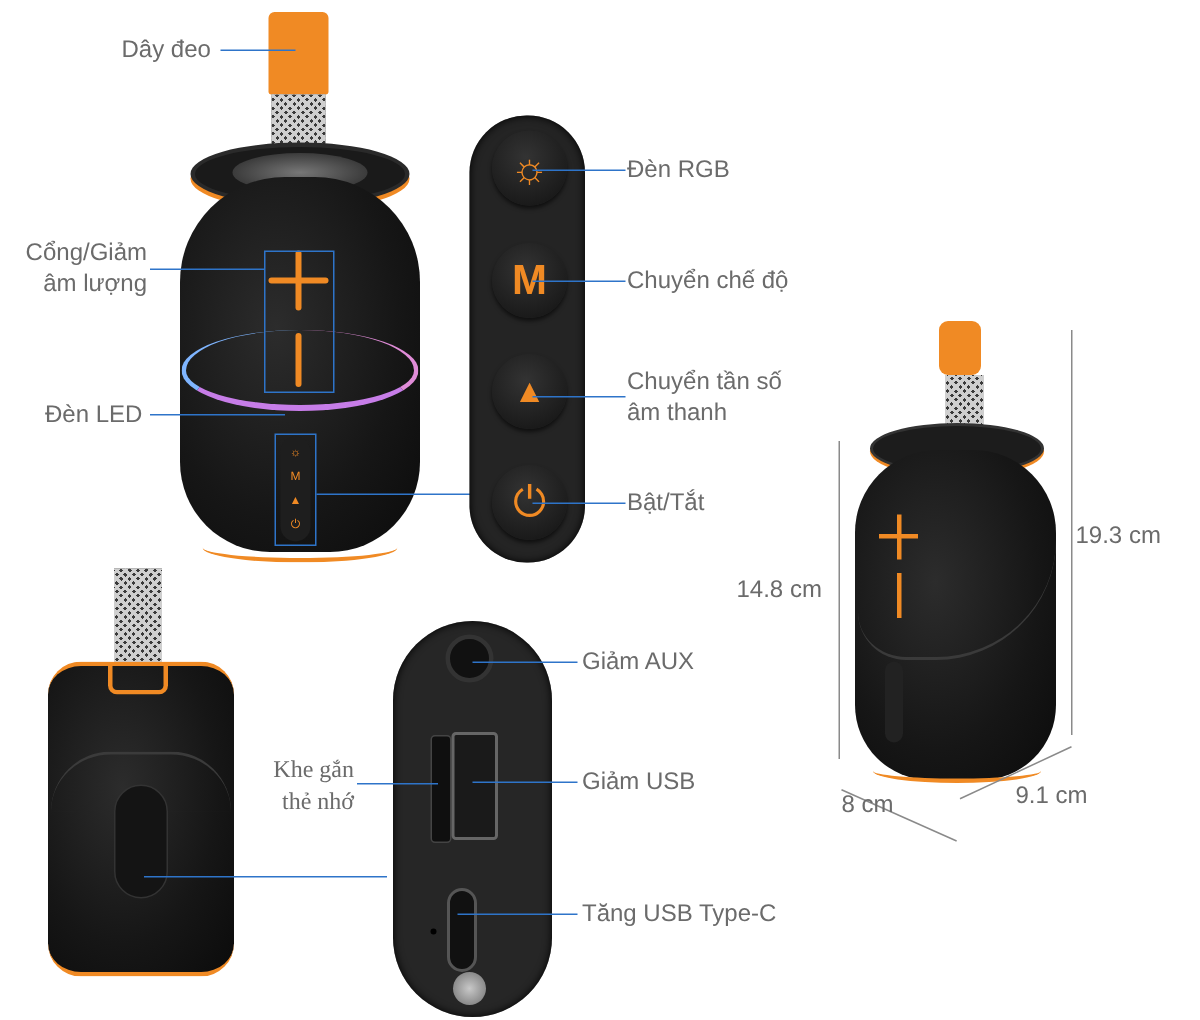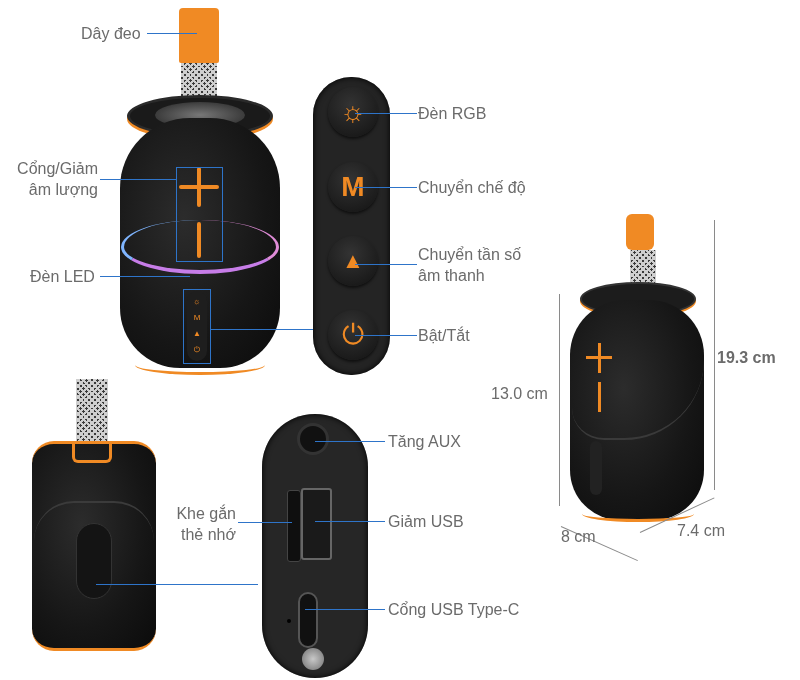"19.3 cm" div.dim { font-weight: bold -> none }
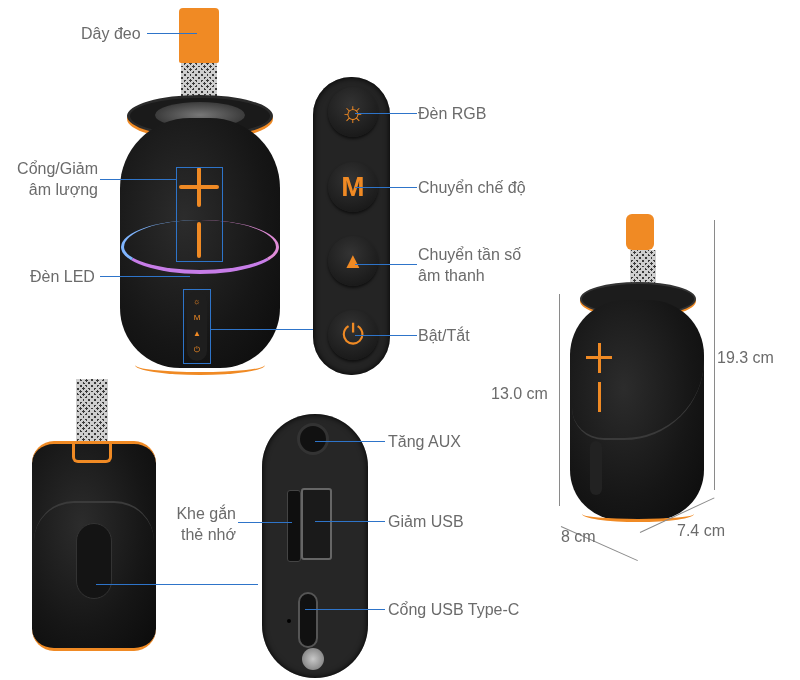"13.0 cm" div.dim { text: 13.0 -> 14.8 }
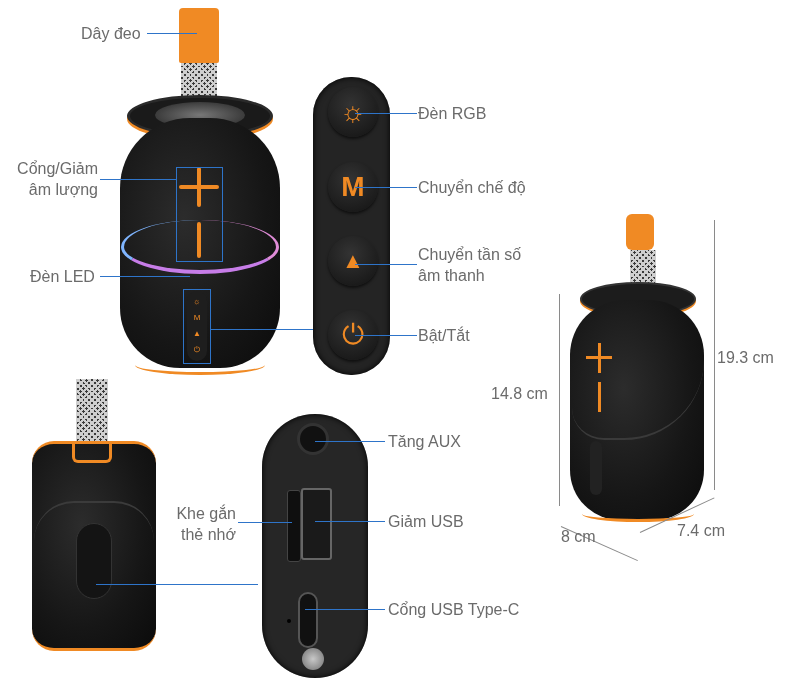"Tăng AUX" div.label { text: Tăng -> Giảm }
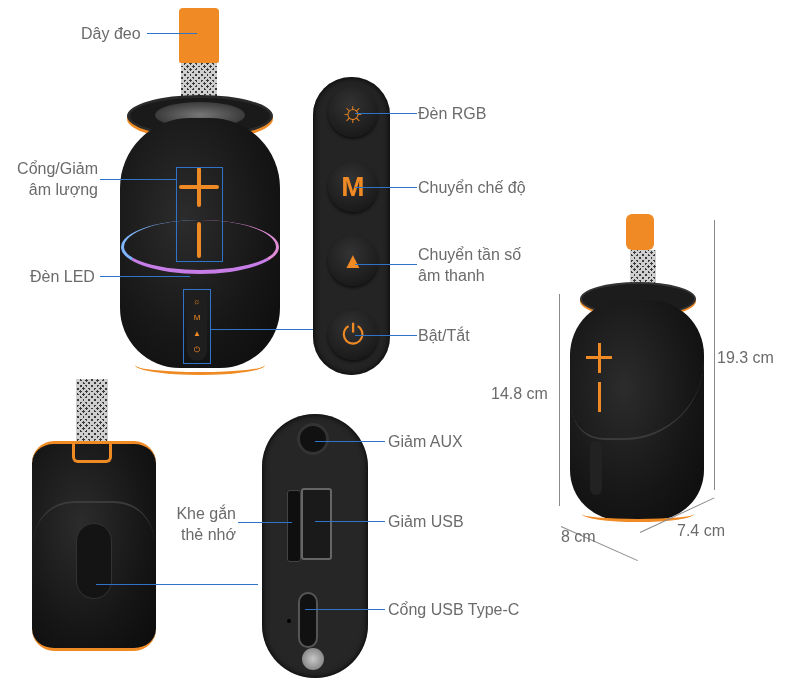"Khe gắn" div.label { font-family: none -> Liberation Serif, serif }
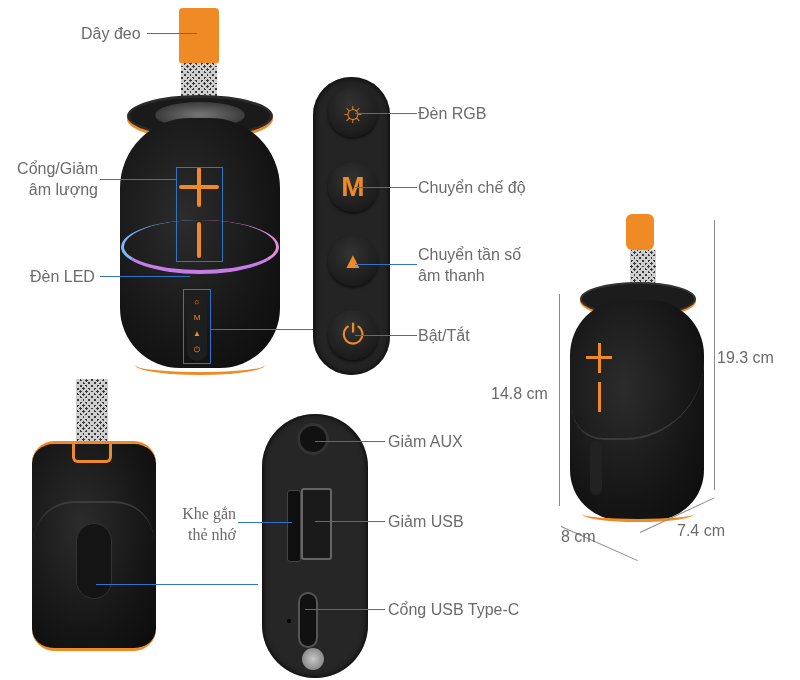"7.4 cm" div.dim { text: 7.4 -> 9.1 }
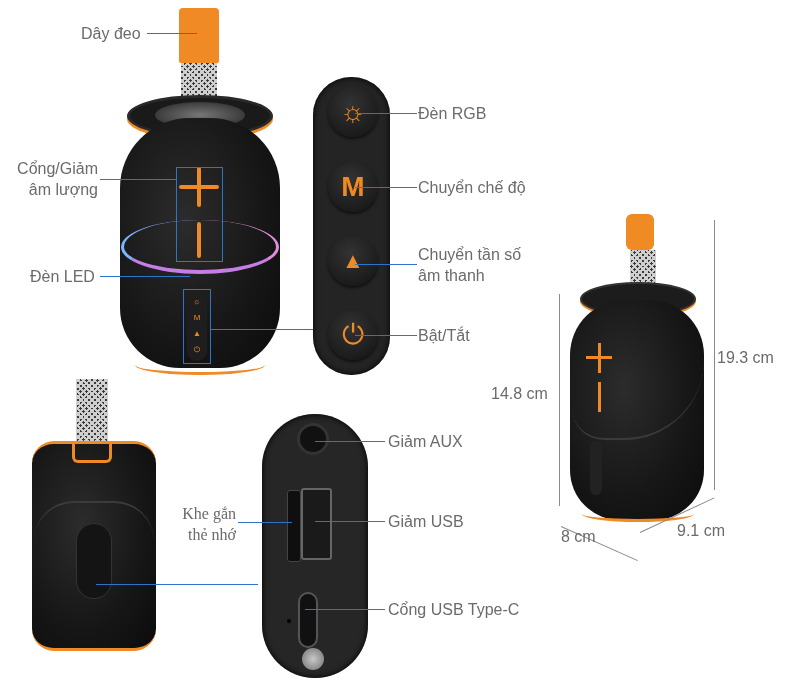"Cổng USB Type-C" div.label { text: Cổng -> Tăng }
